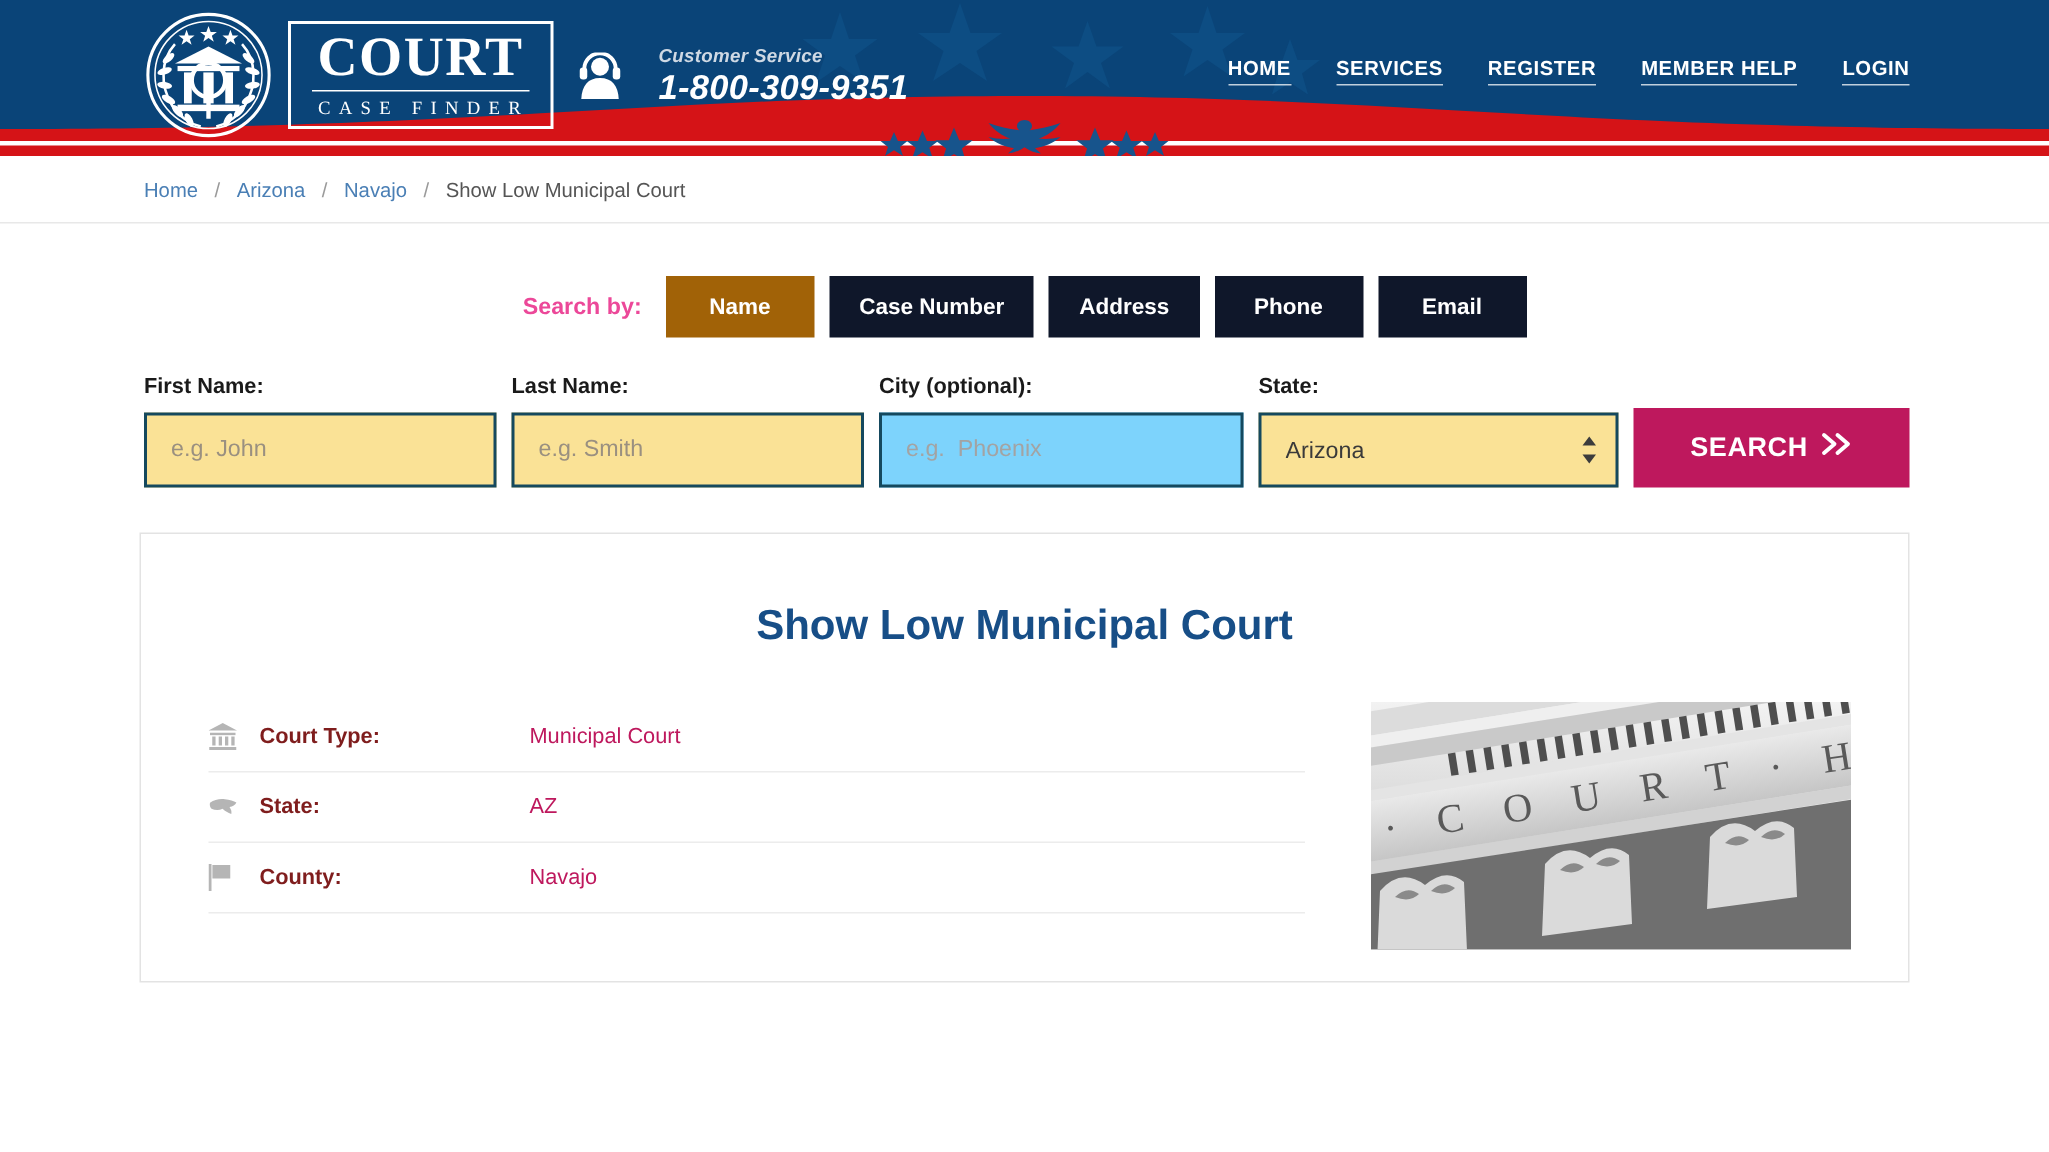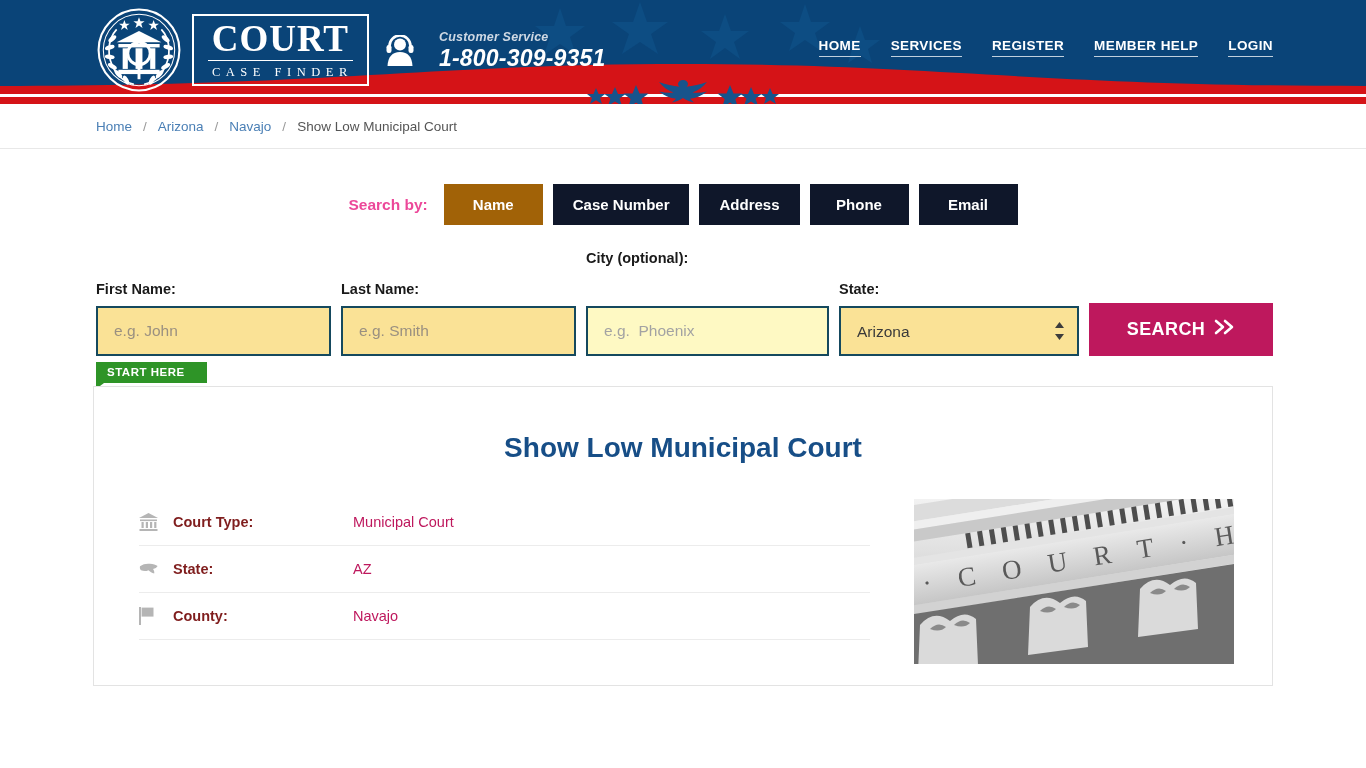"e.g. Phoenix" .fld.white input { background: #fef9c3 -> #7dd3fc; margin-top: 31px -> none }
